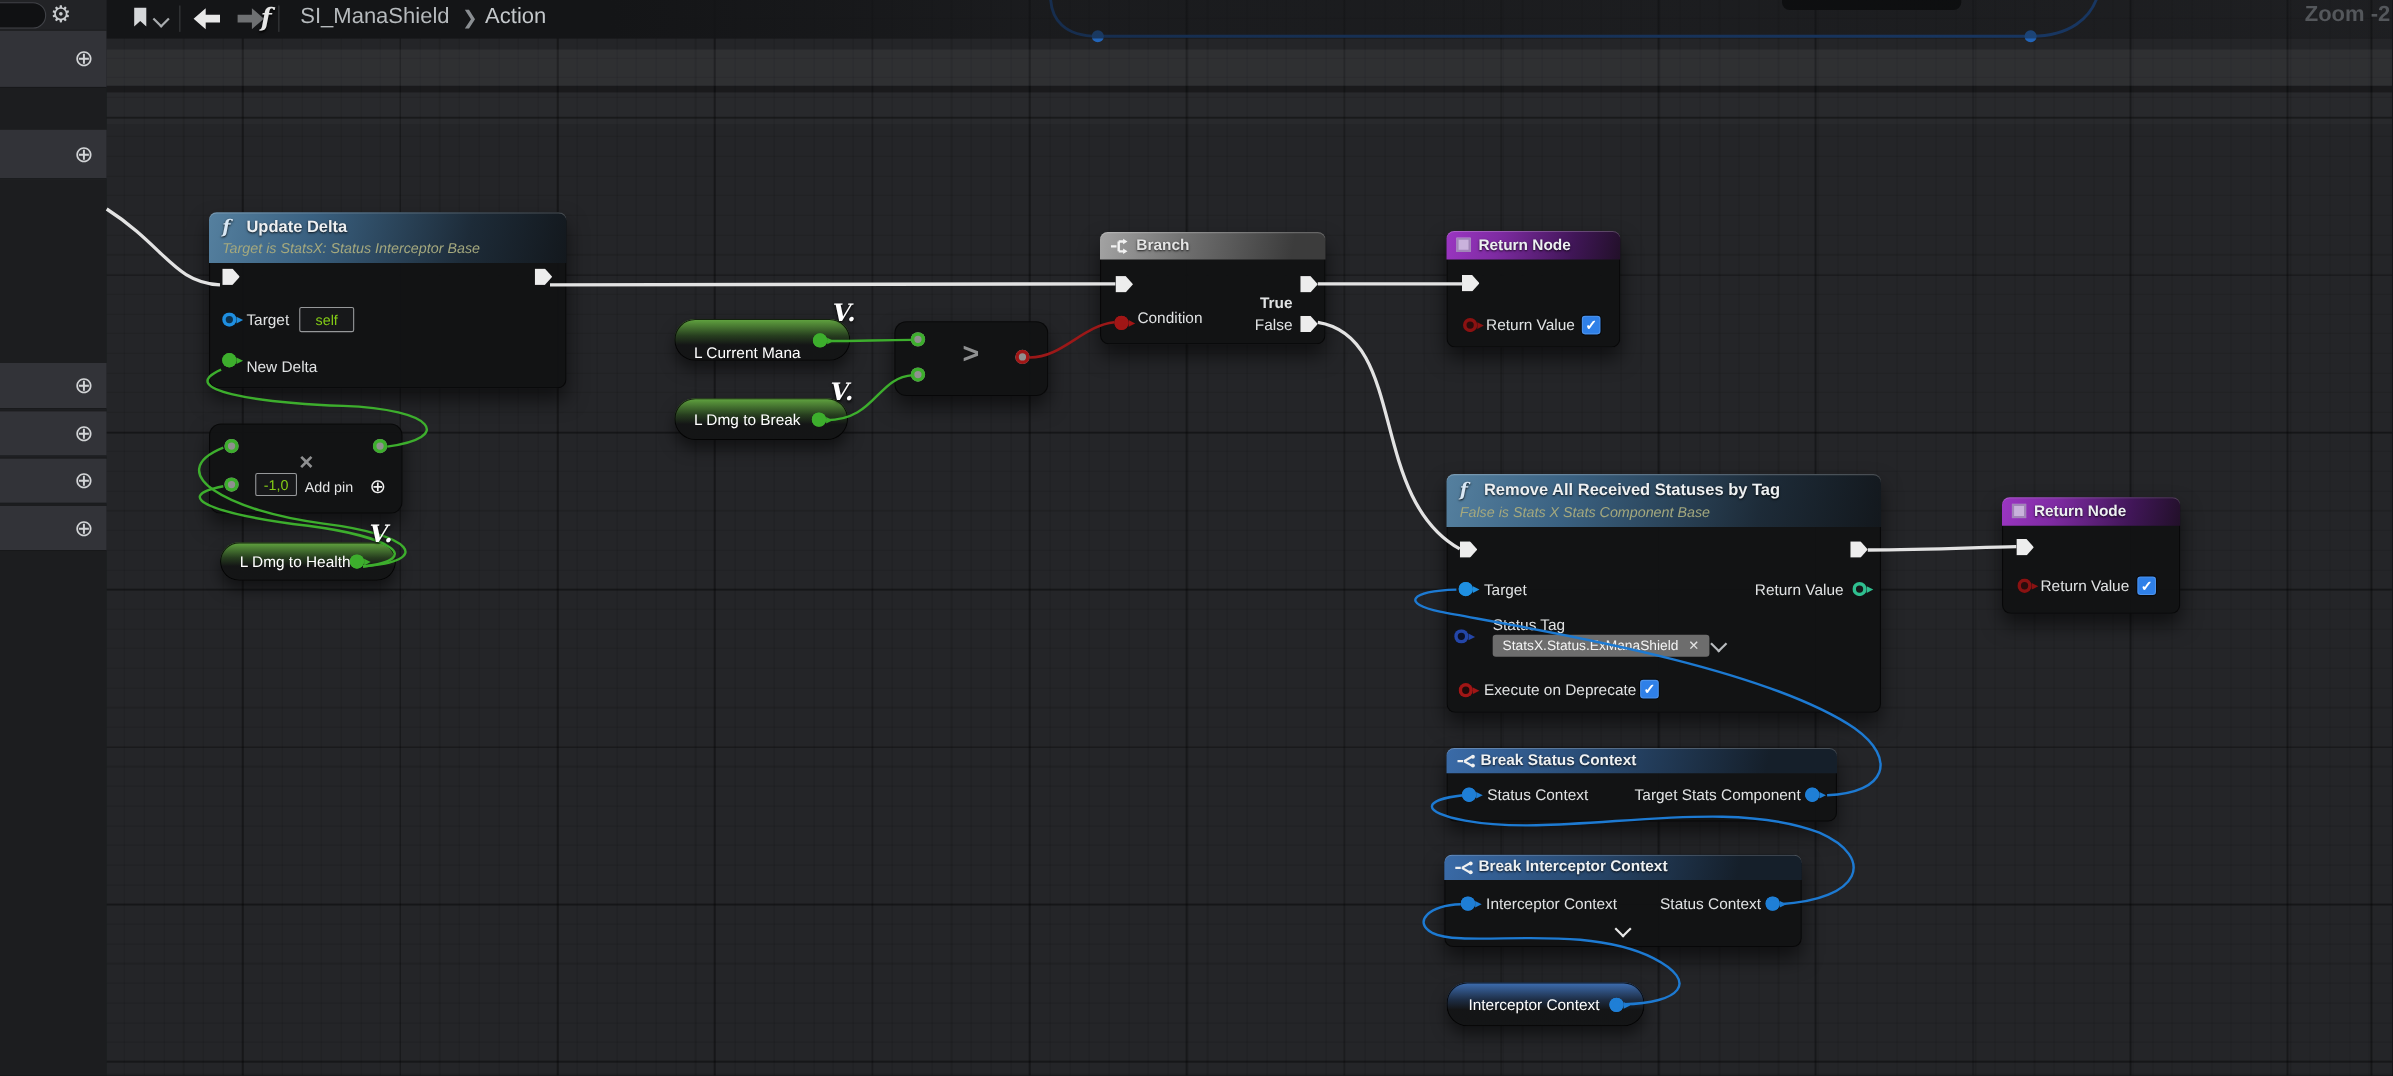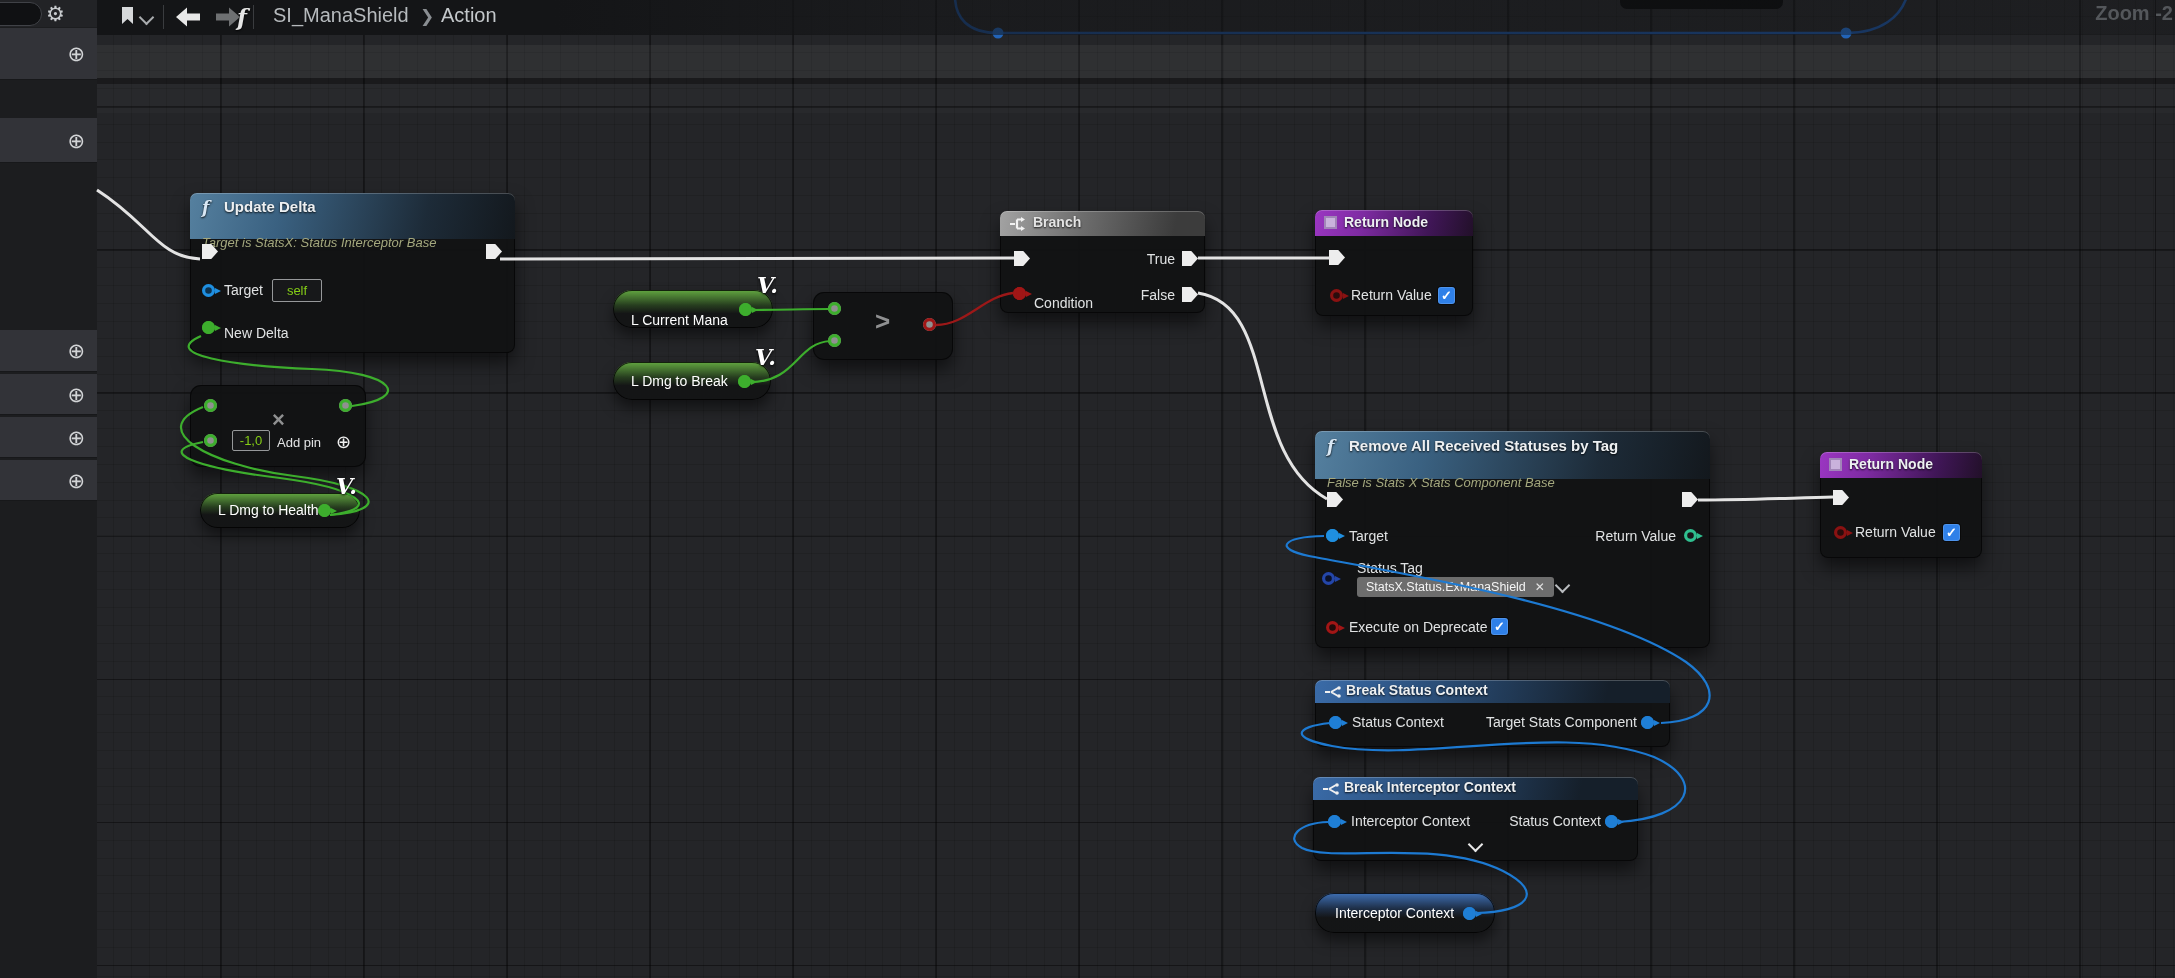"Target is StatsX: Status Interceptor" .nsub { margin-top: 17px -> none }
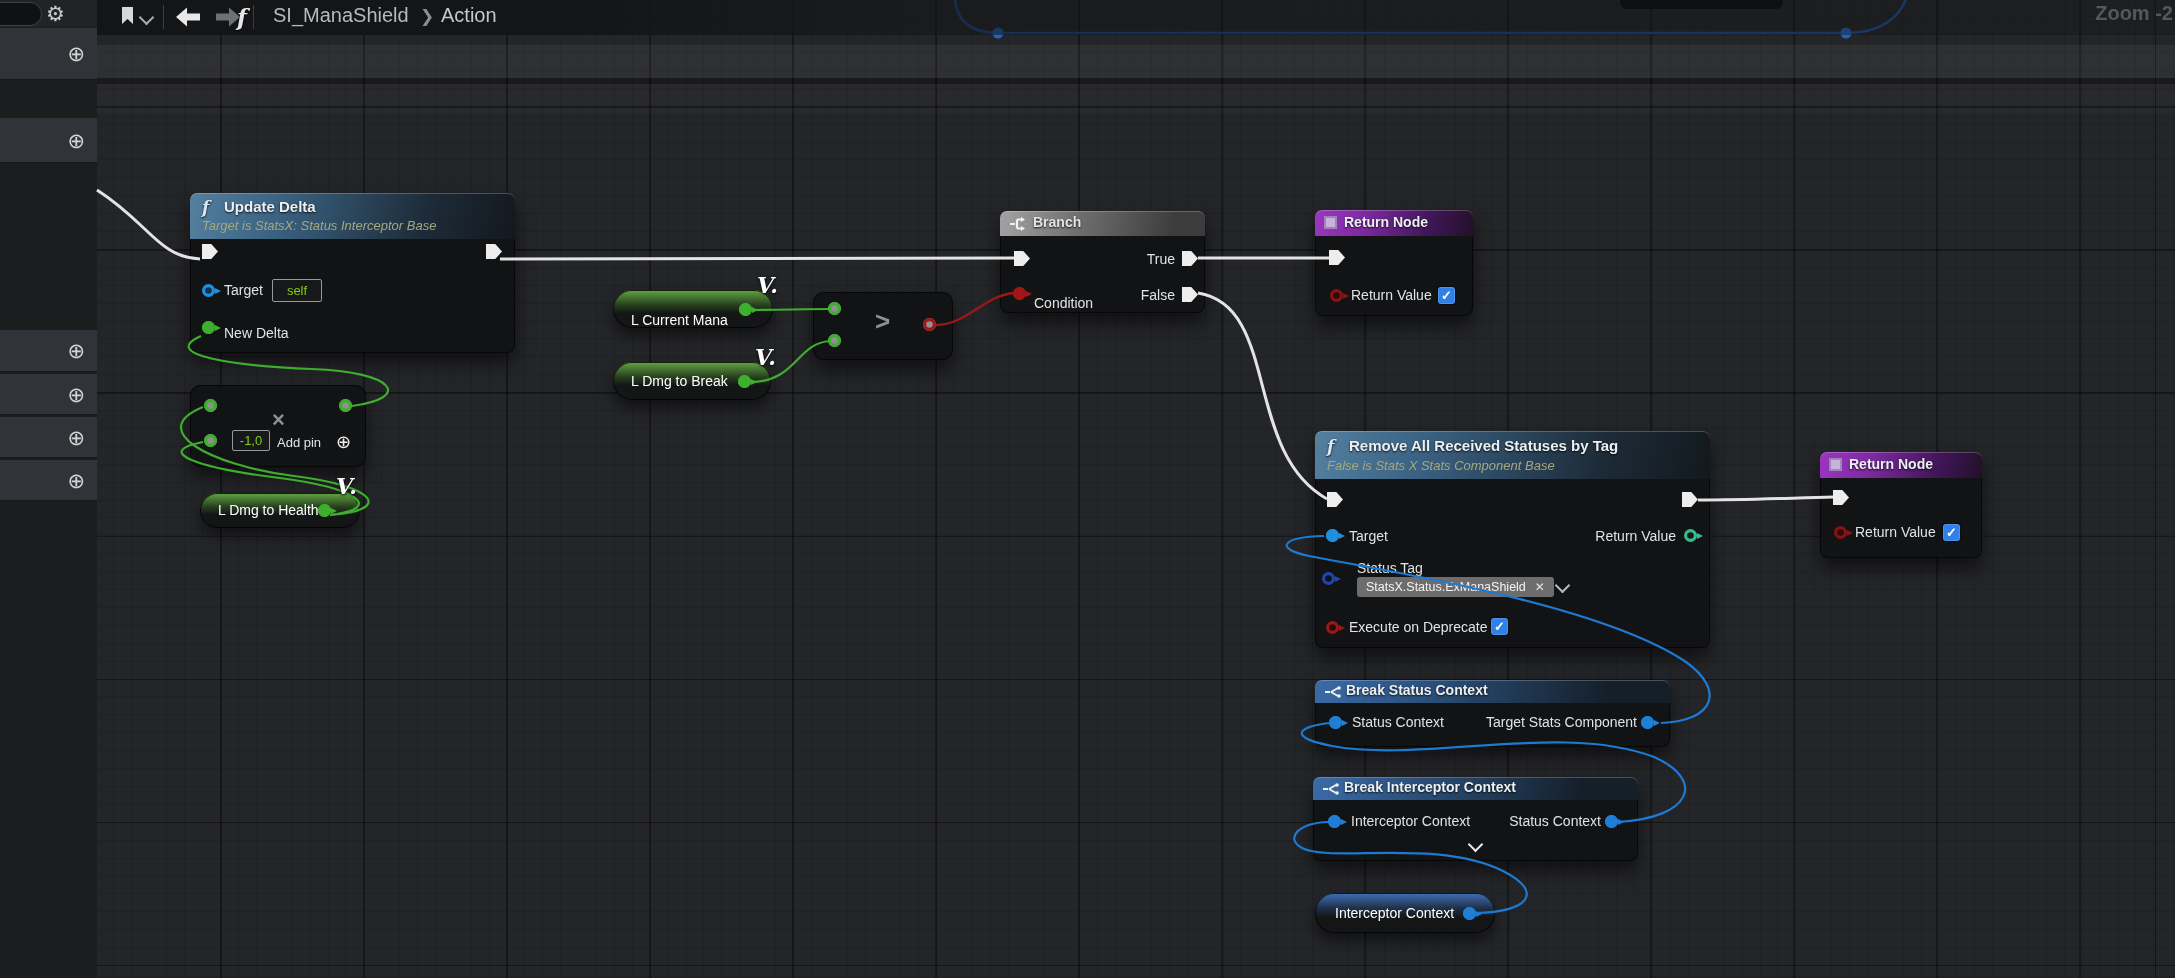"True" span.label { font-weight: none -> bold; top: 40px -> 56px }
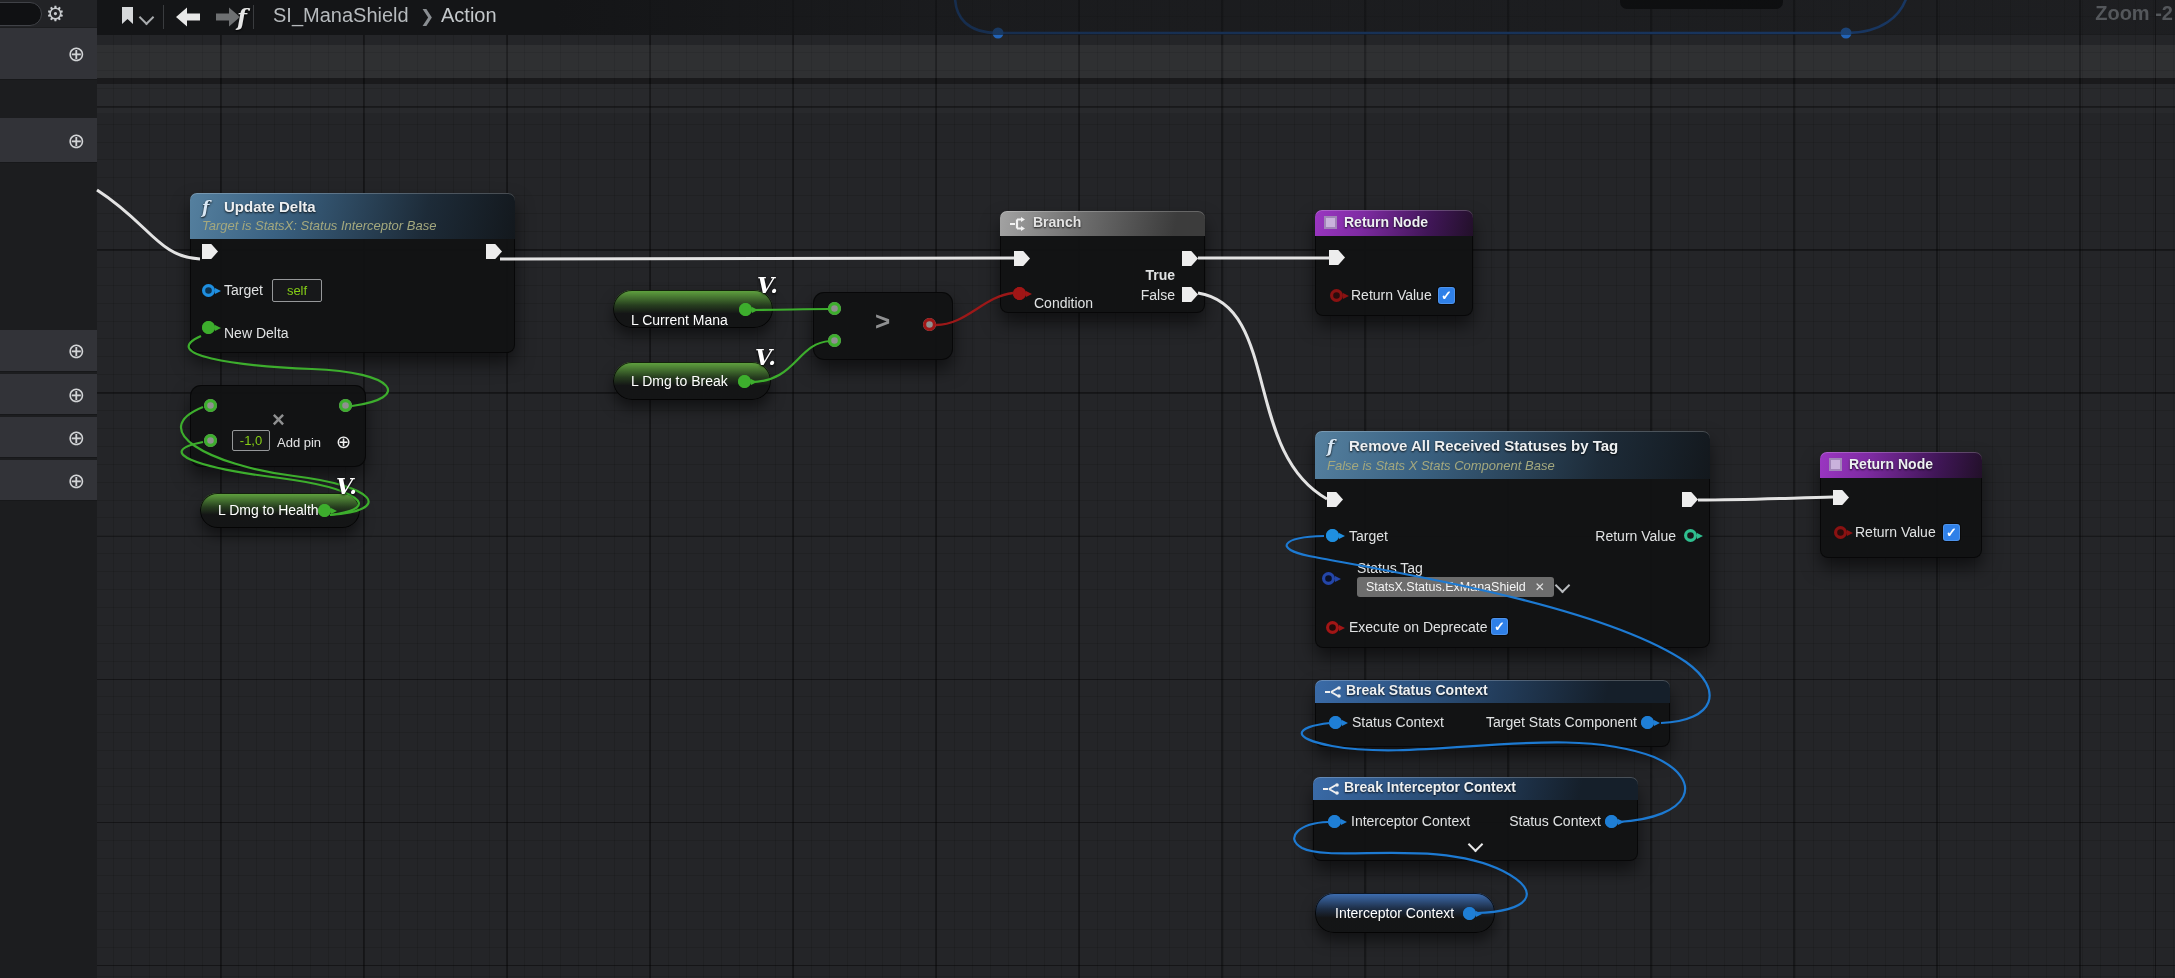"Condition" span.label { top: 84px -> 70px }
